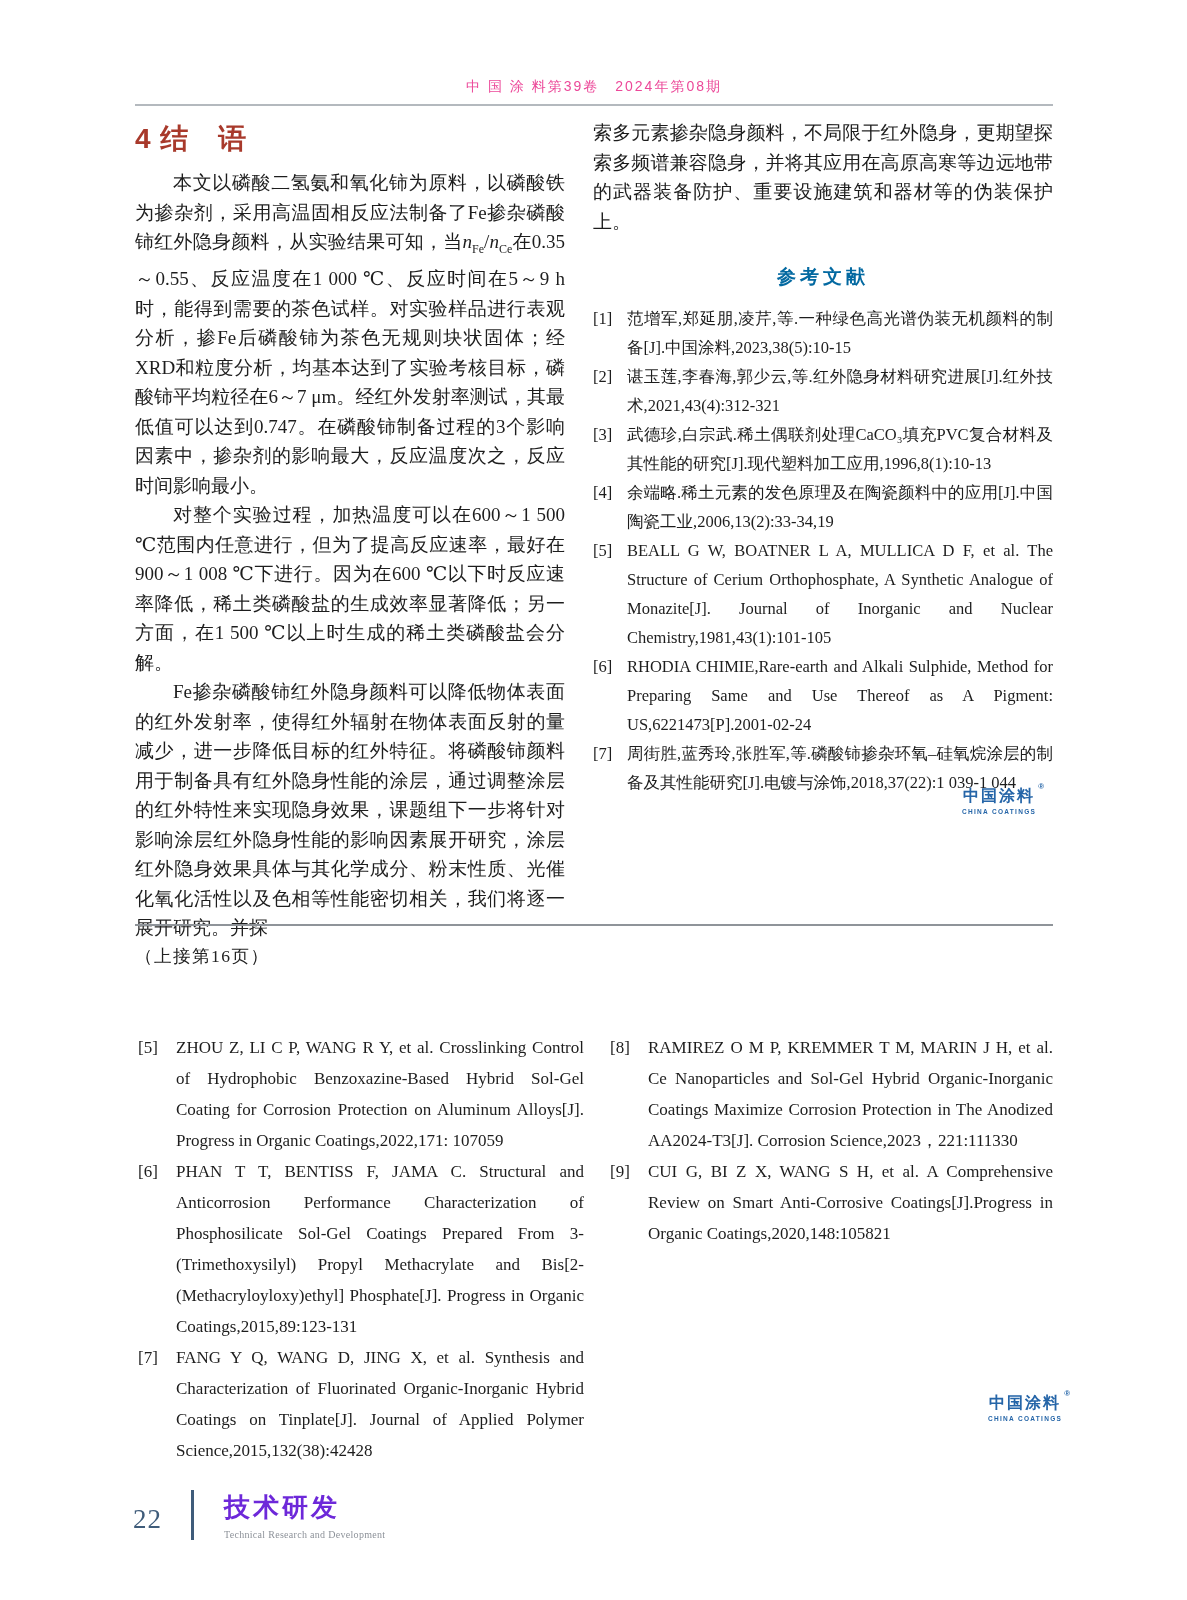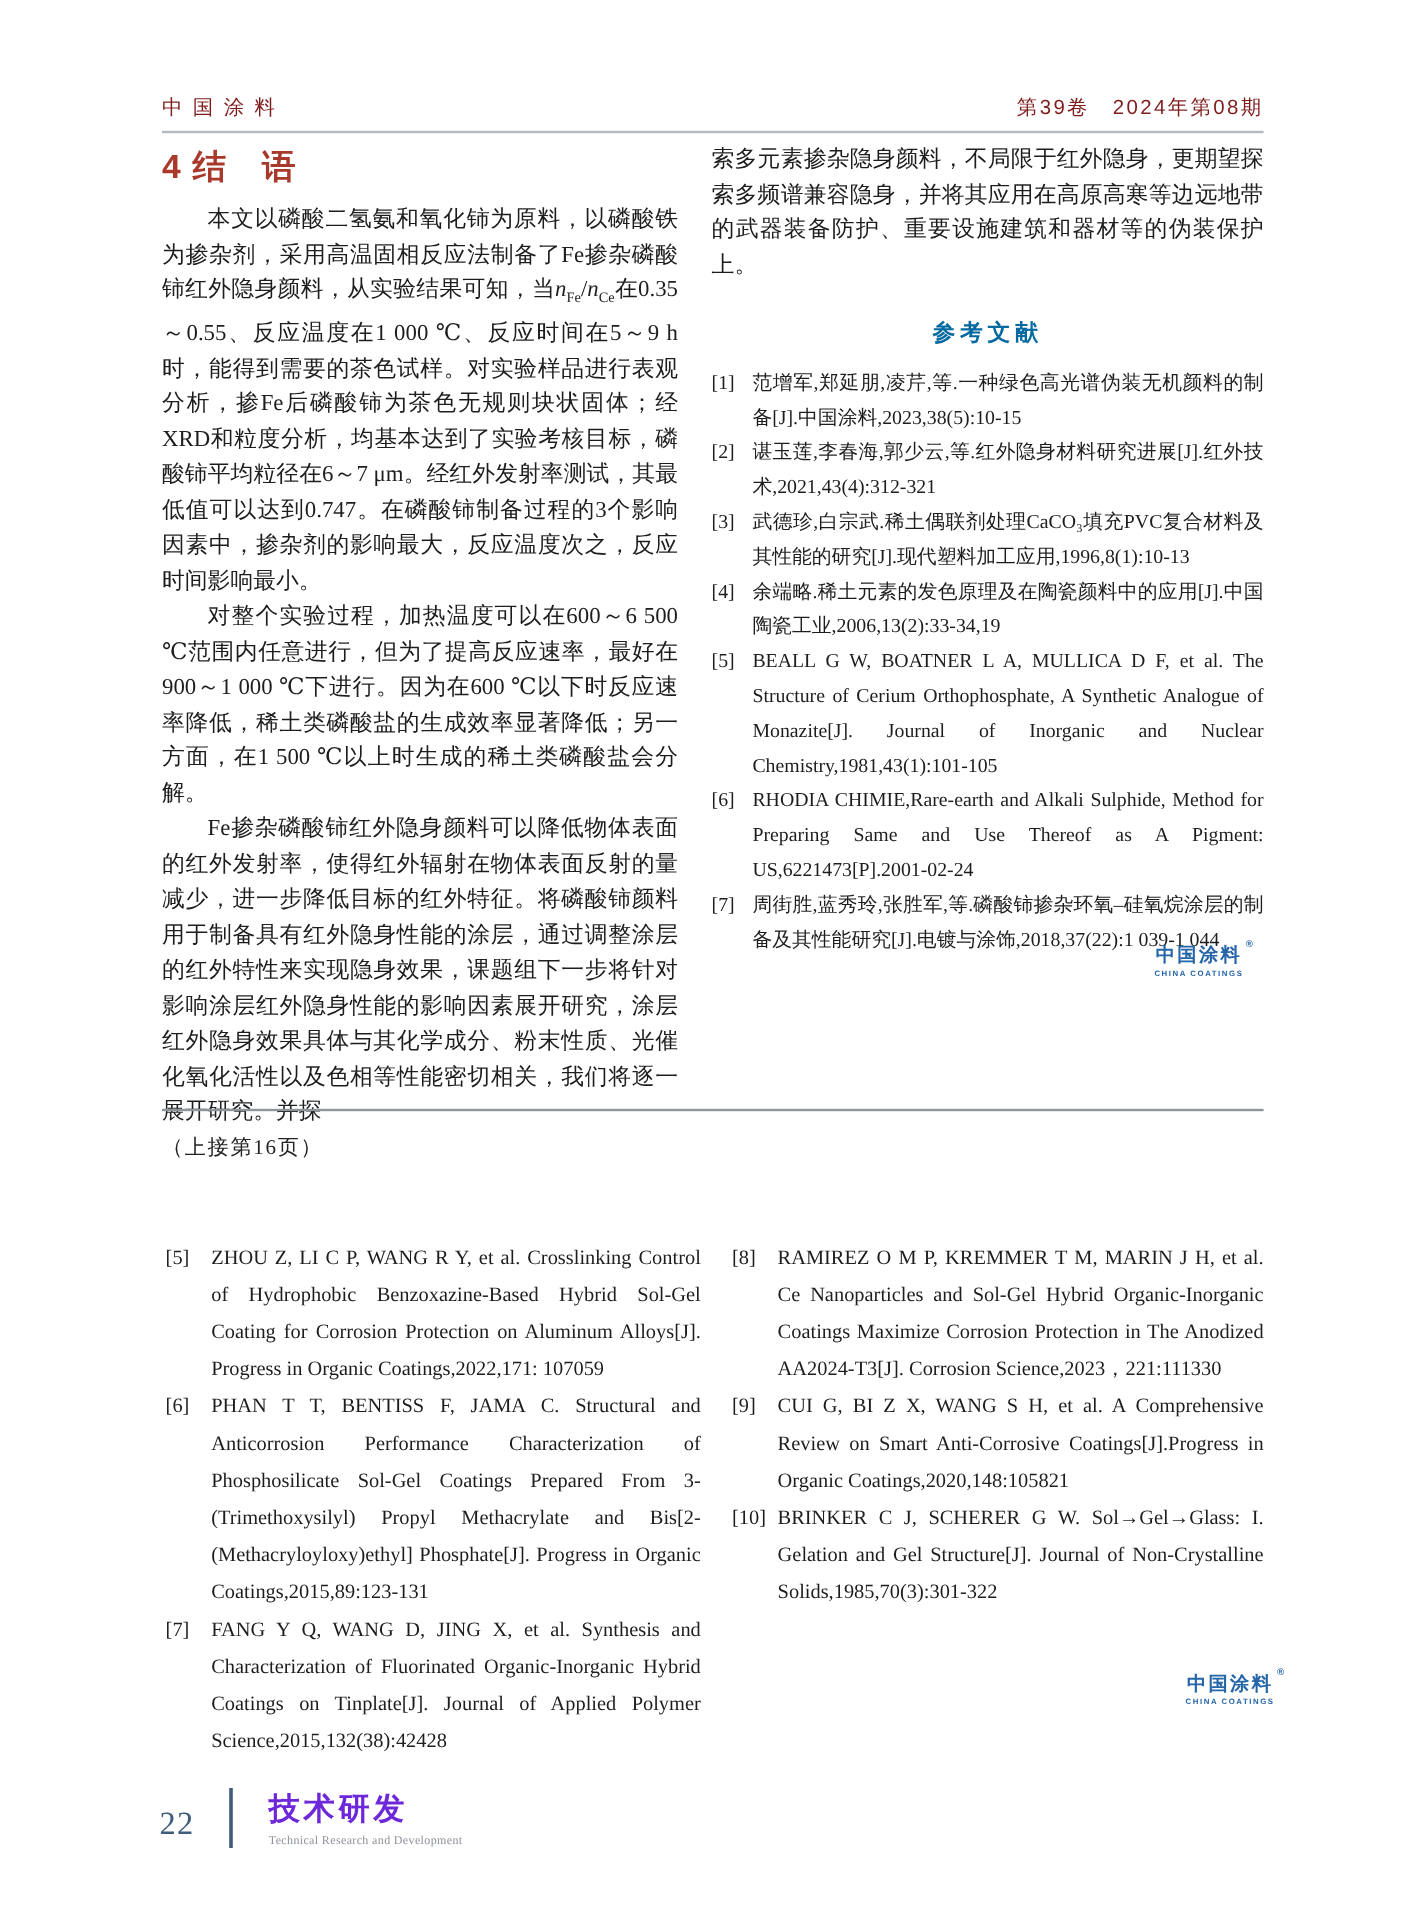"中 国 涂 料" .header-bar { color: #7f1d1d -> #ec4899; font-size: 17px -> 14px; justify-content: space-between -> center }
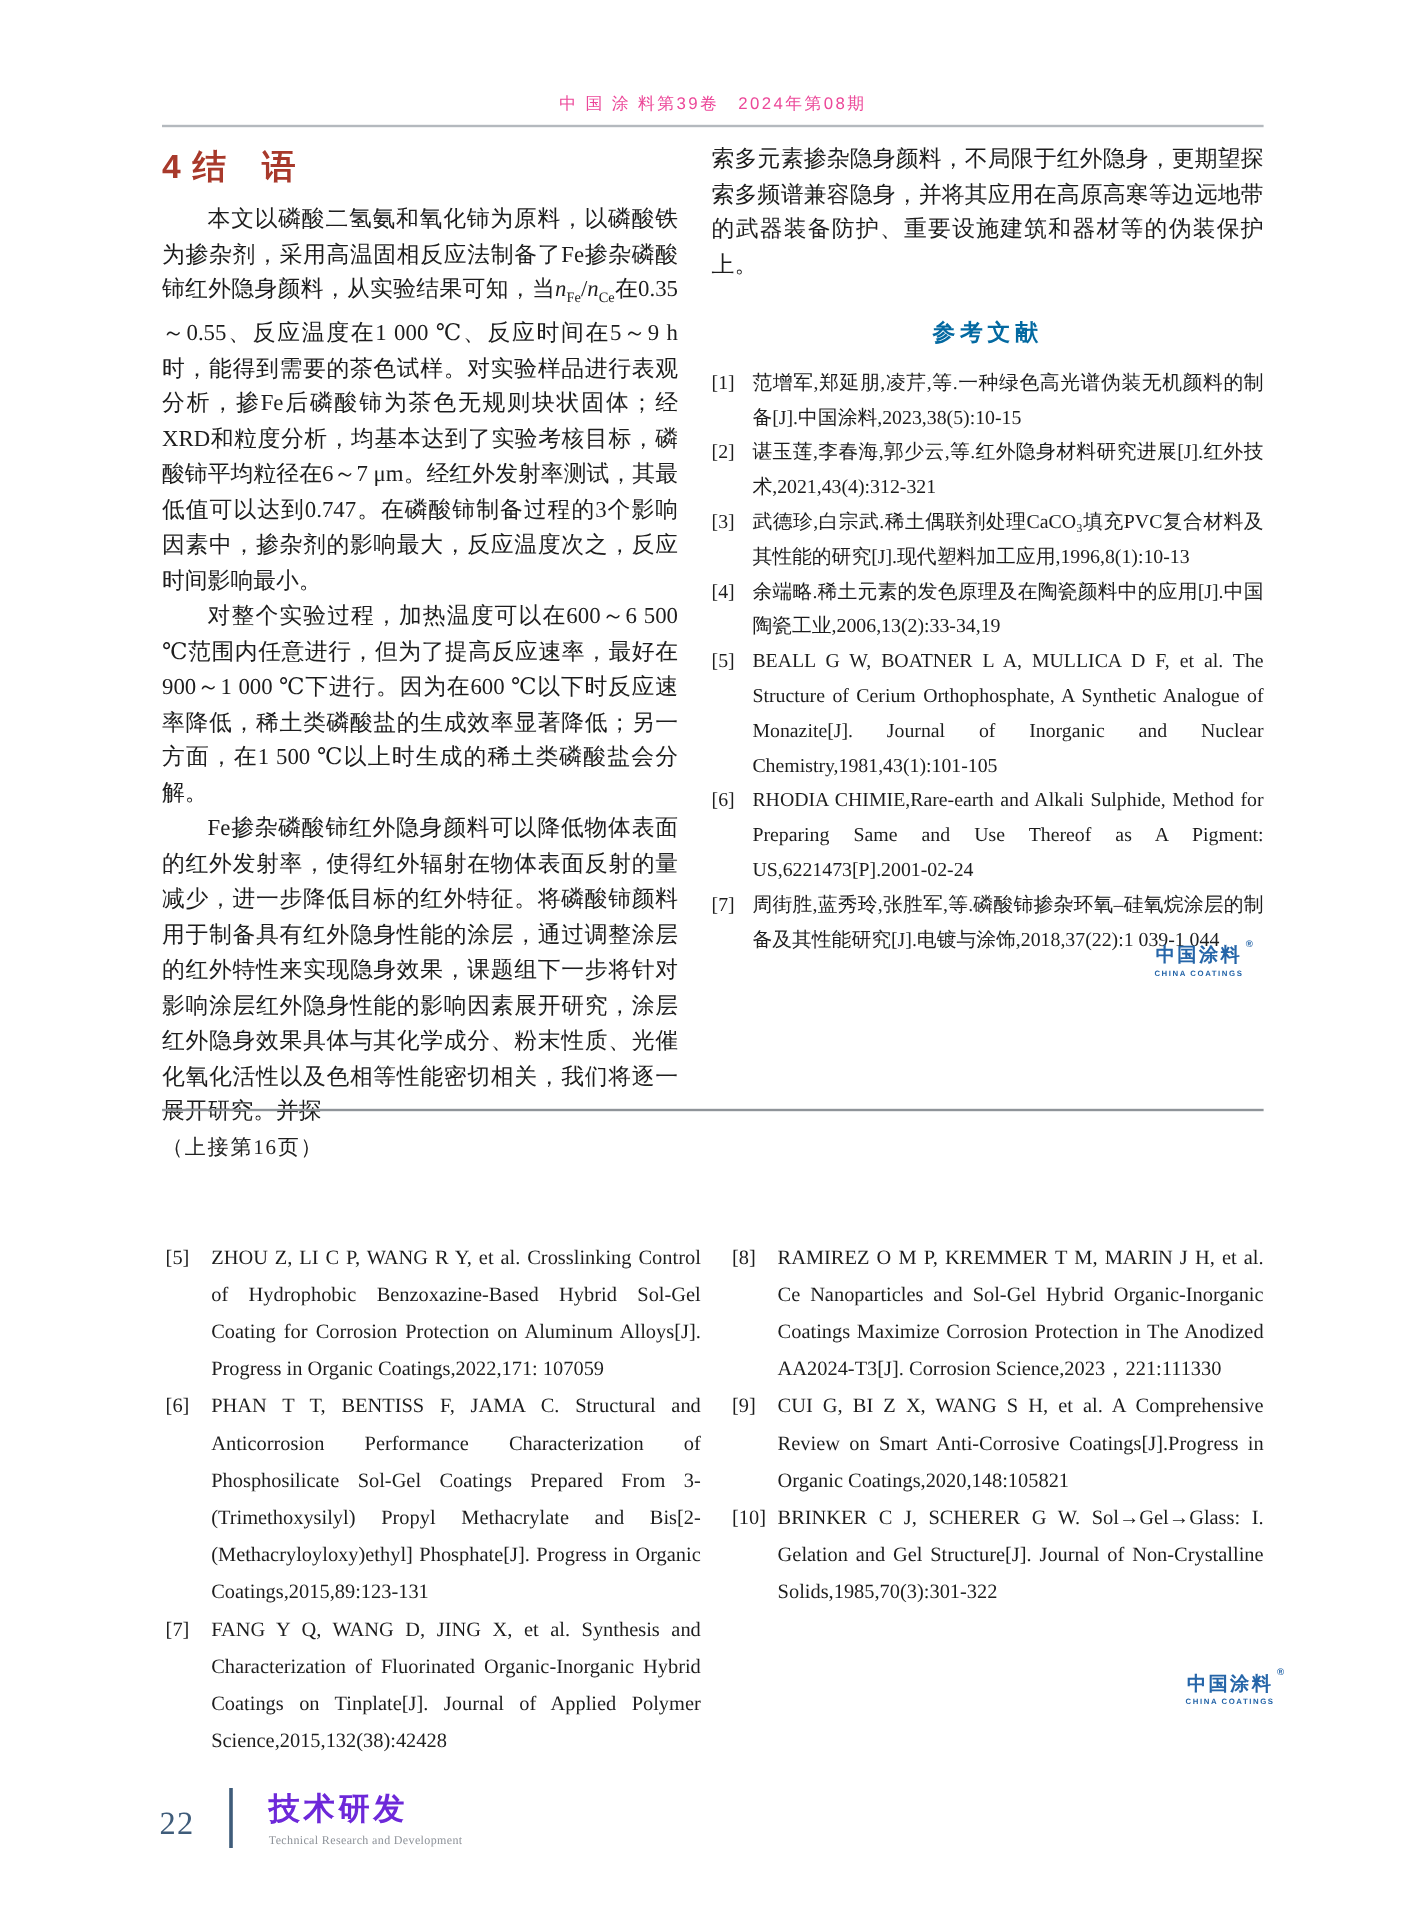"对整个实验过程，加热温度可以在600～6 500" p.body-p { text: 6 500 ℃范围内任意进行，但为了提高反应速率，最好在900～1 000 -> 1 500 ℃范围内任意进行，但为了提高反应速率，最好在900～1 008 }
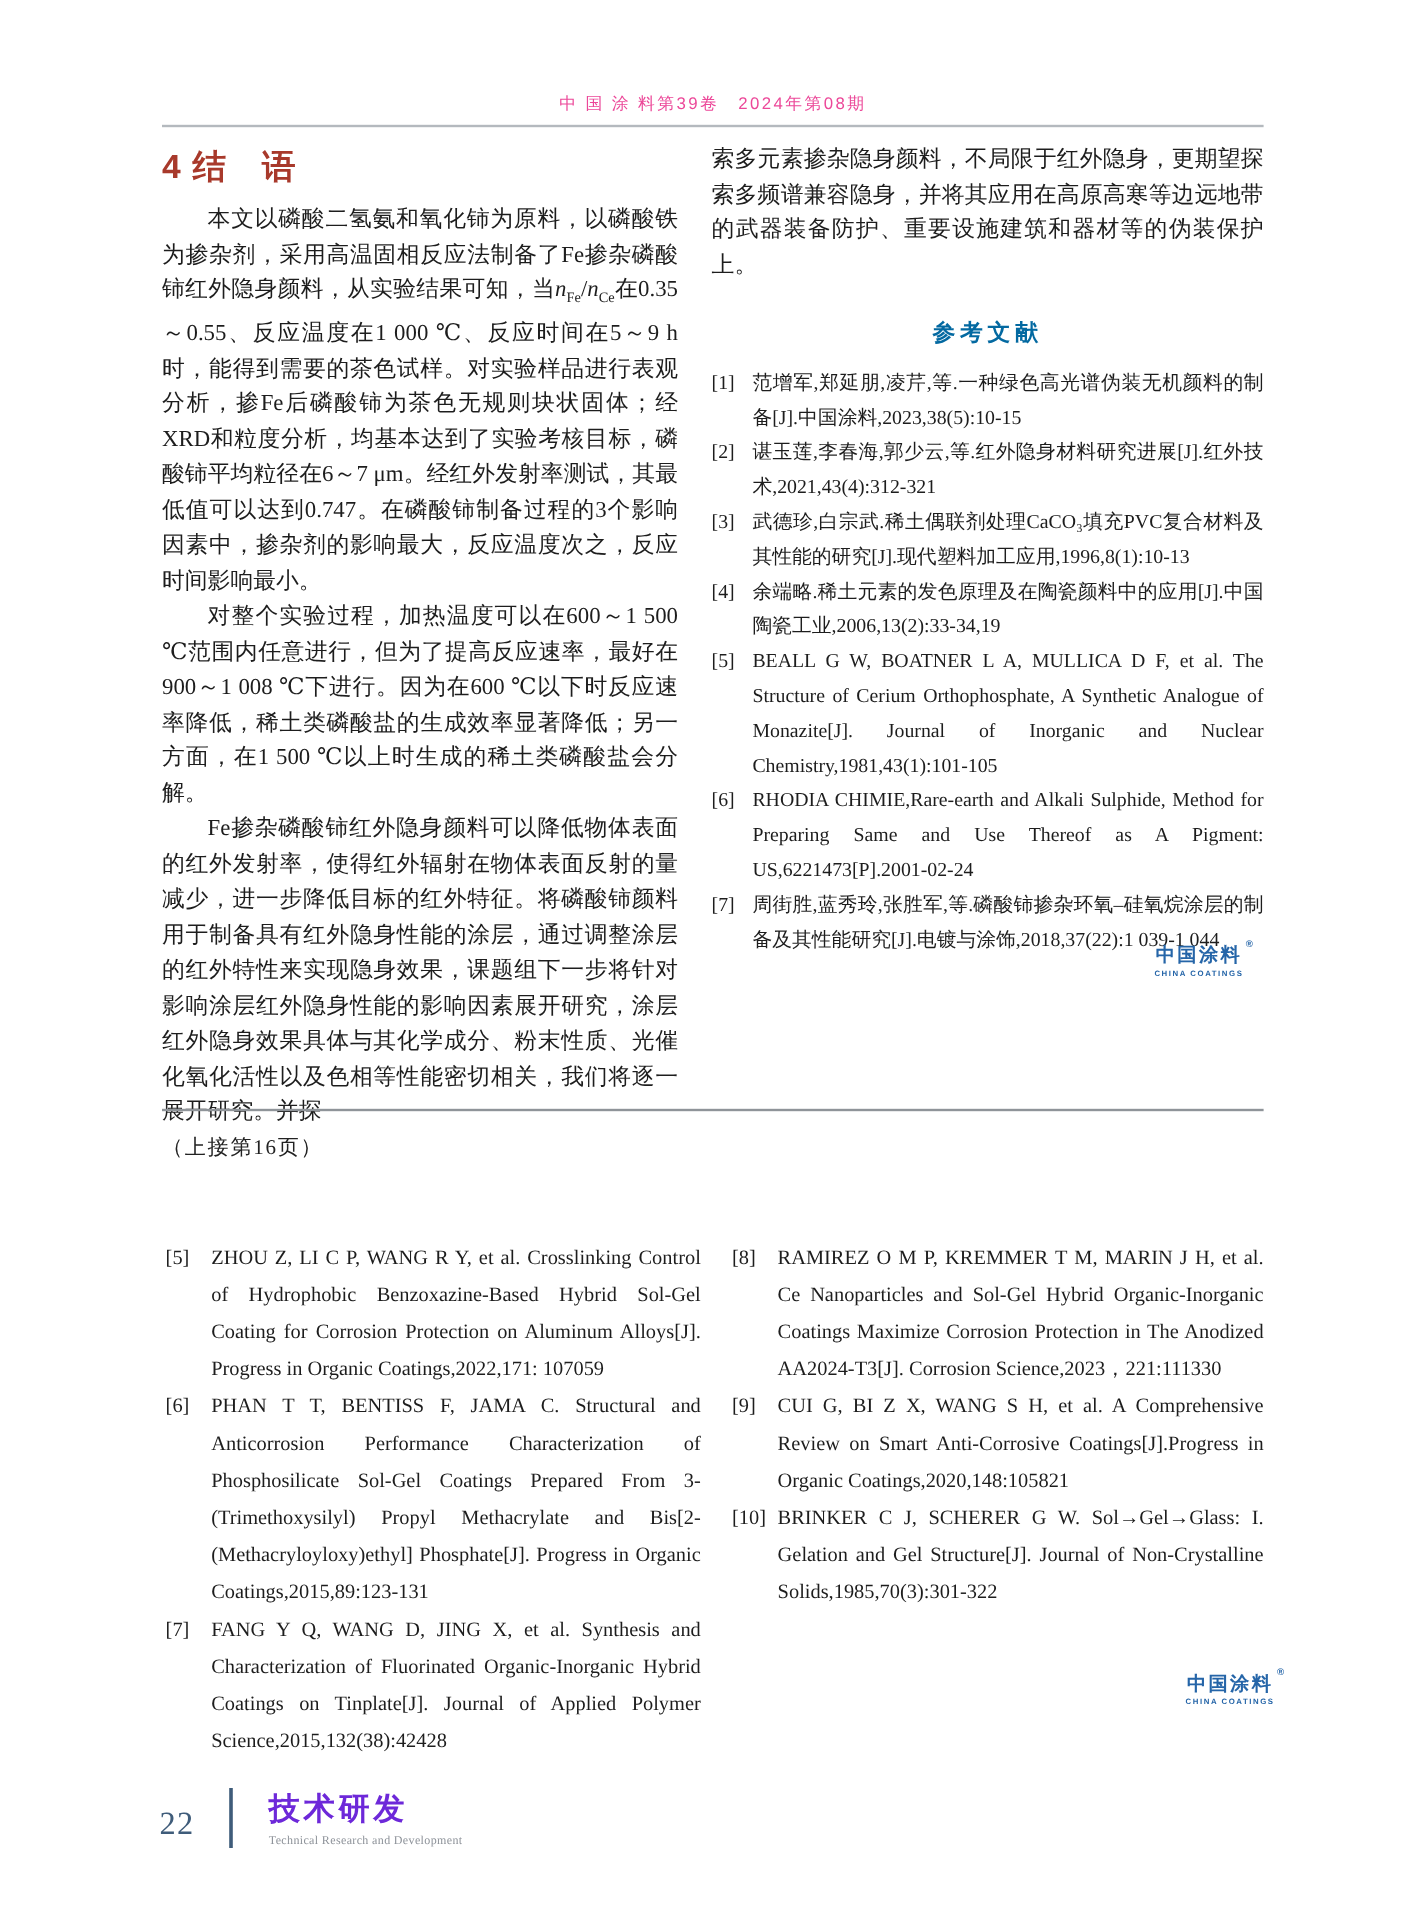"[10]" div.ref-b { html: <div> <span>[10]</span> <span>BRINKER C J, SCHERER G W. Sol→Gel→Glass: I. Gelation and Gel Structure[J]. Journal of Non-Crystalline Solids,1985,70(3):301-322</span> </div> -> none }
